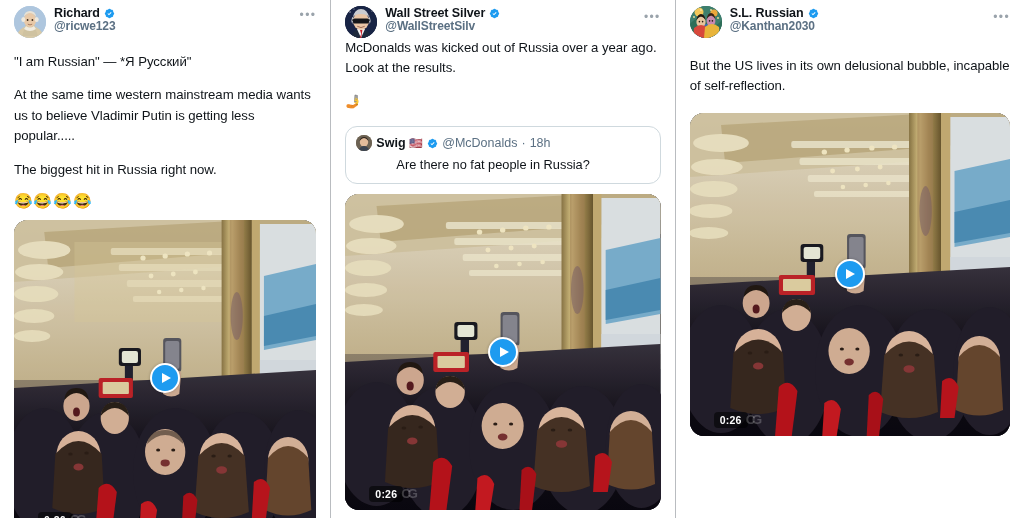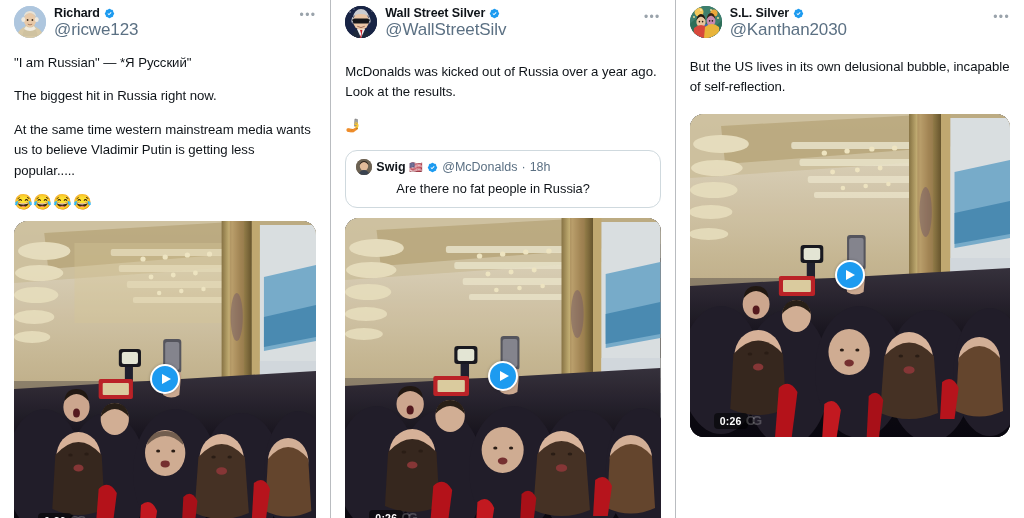"S.L. Silver" span.dispname { text: Silver -> Russian }
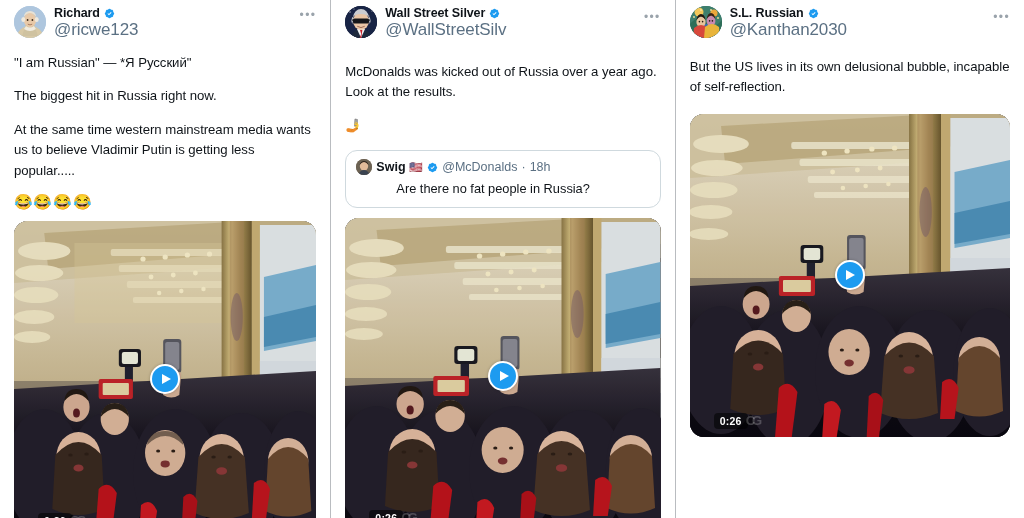"@ricwe123" .handle { font-size: 17px -> 12px; font-weight: none -> bold }
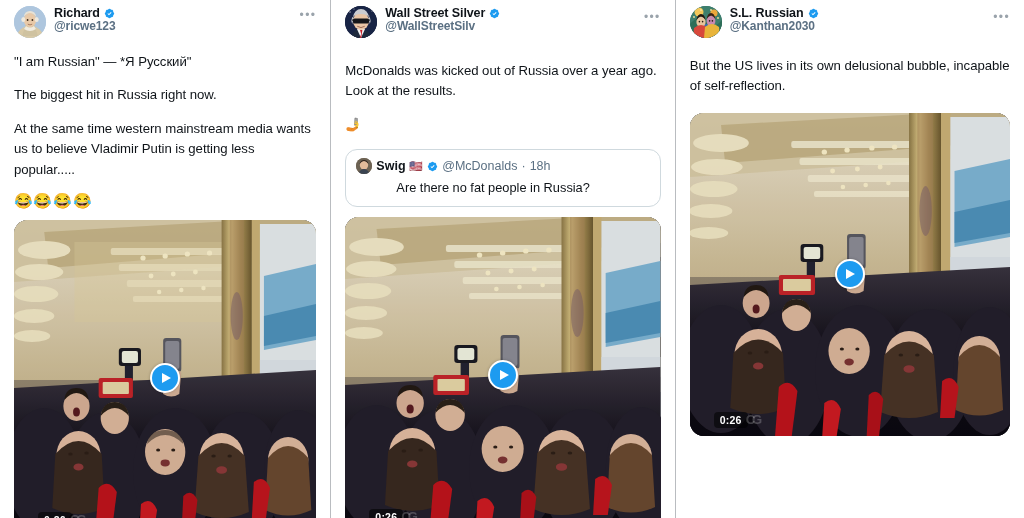"McDonalds was kicked out of" div.t-body { margin-top: 23px -> 0 }
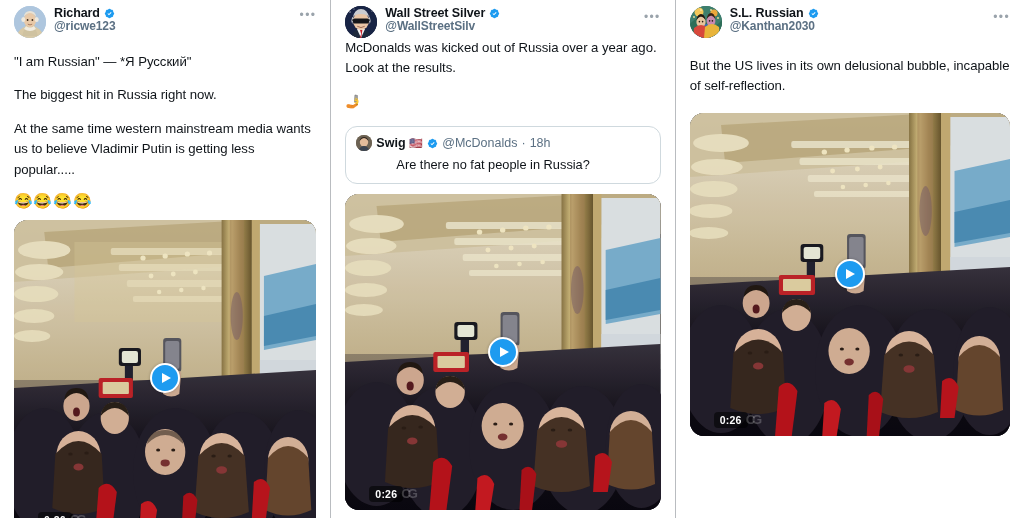"The biggest hit in Russia" p.para { order: before "At the same time western" -> after "At the same time western" }
